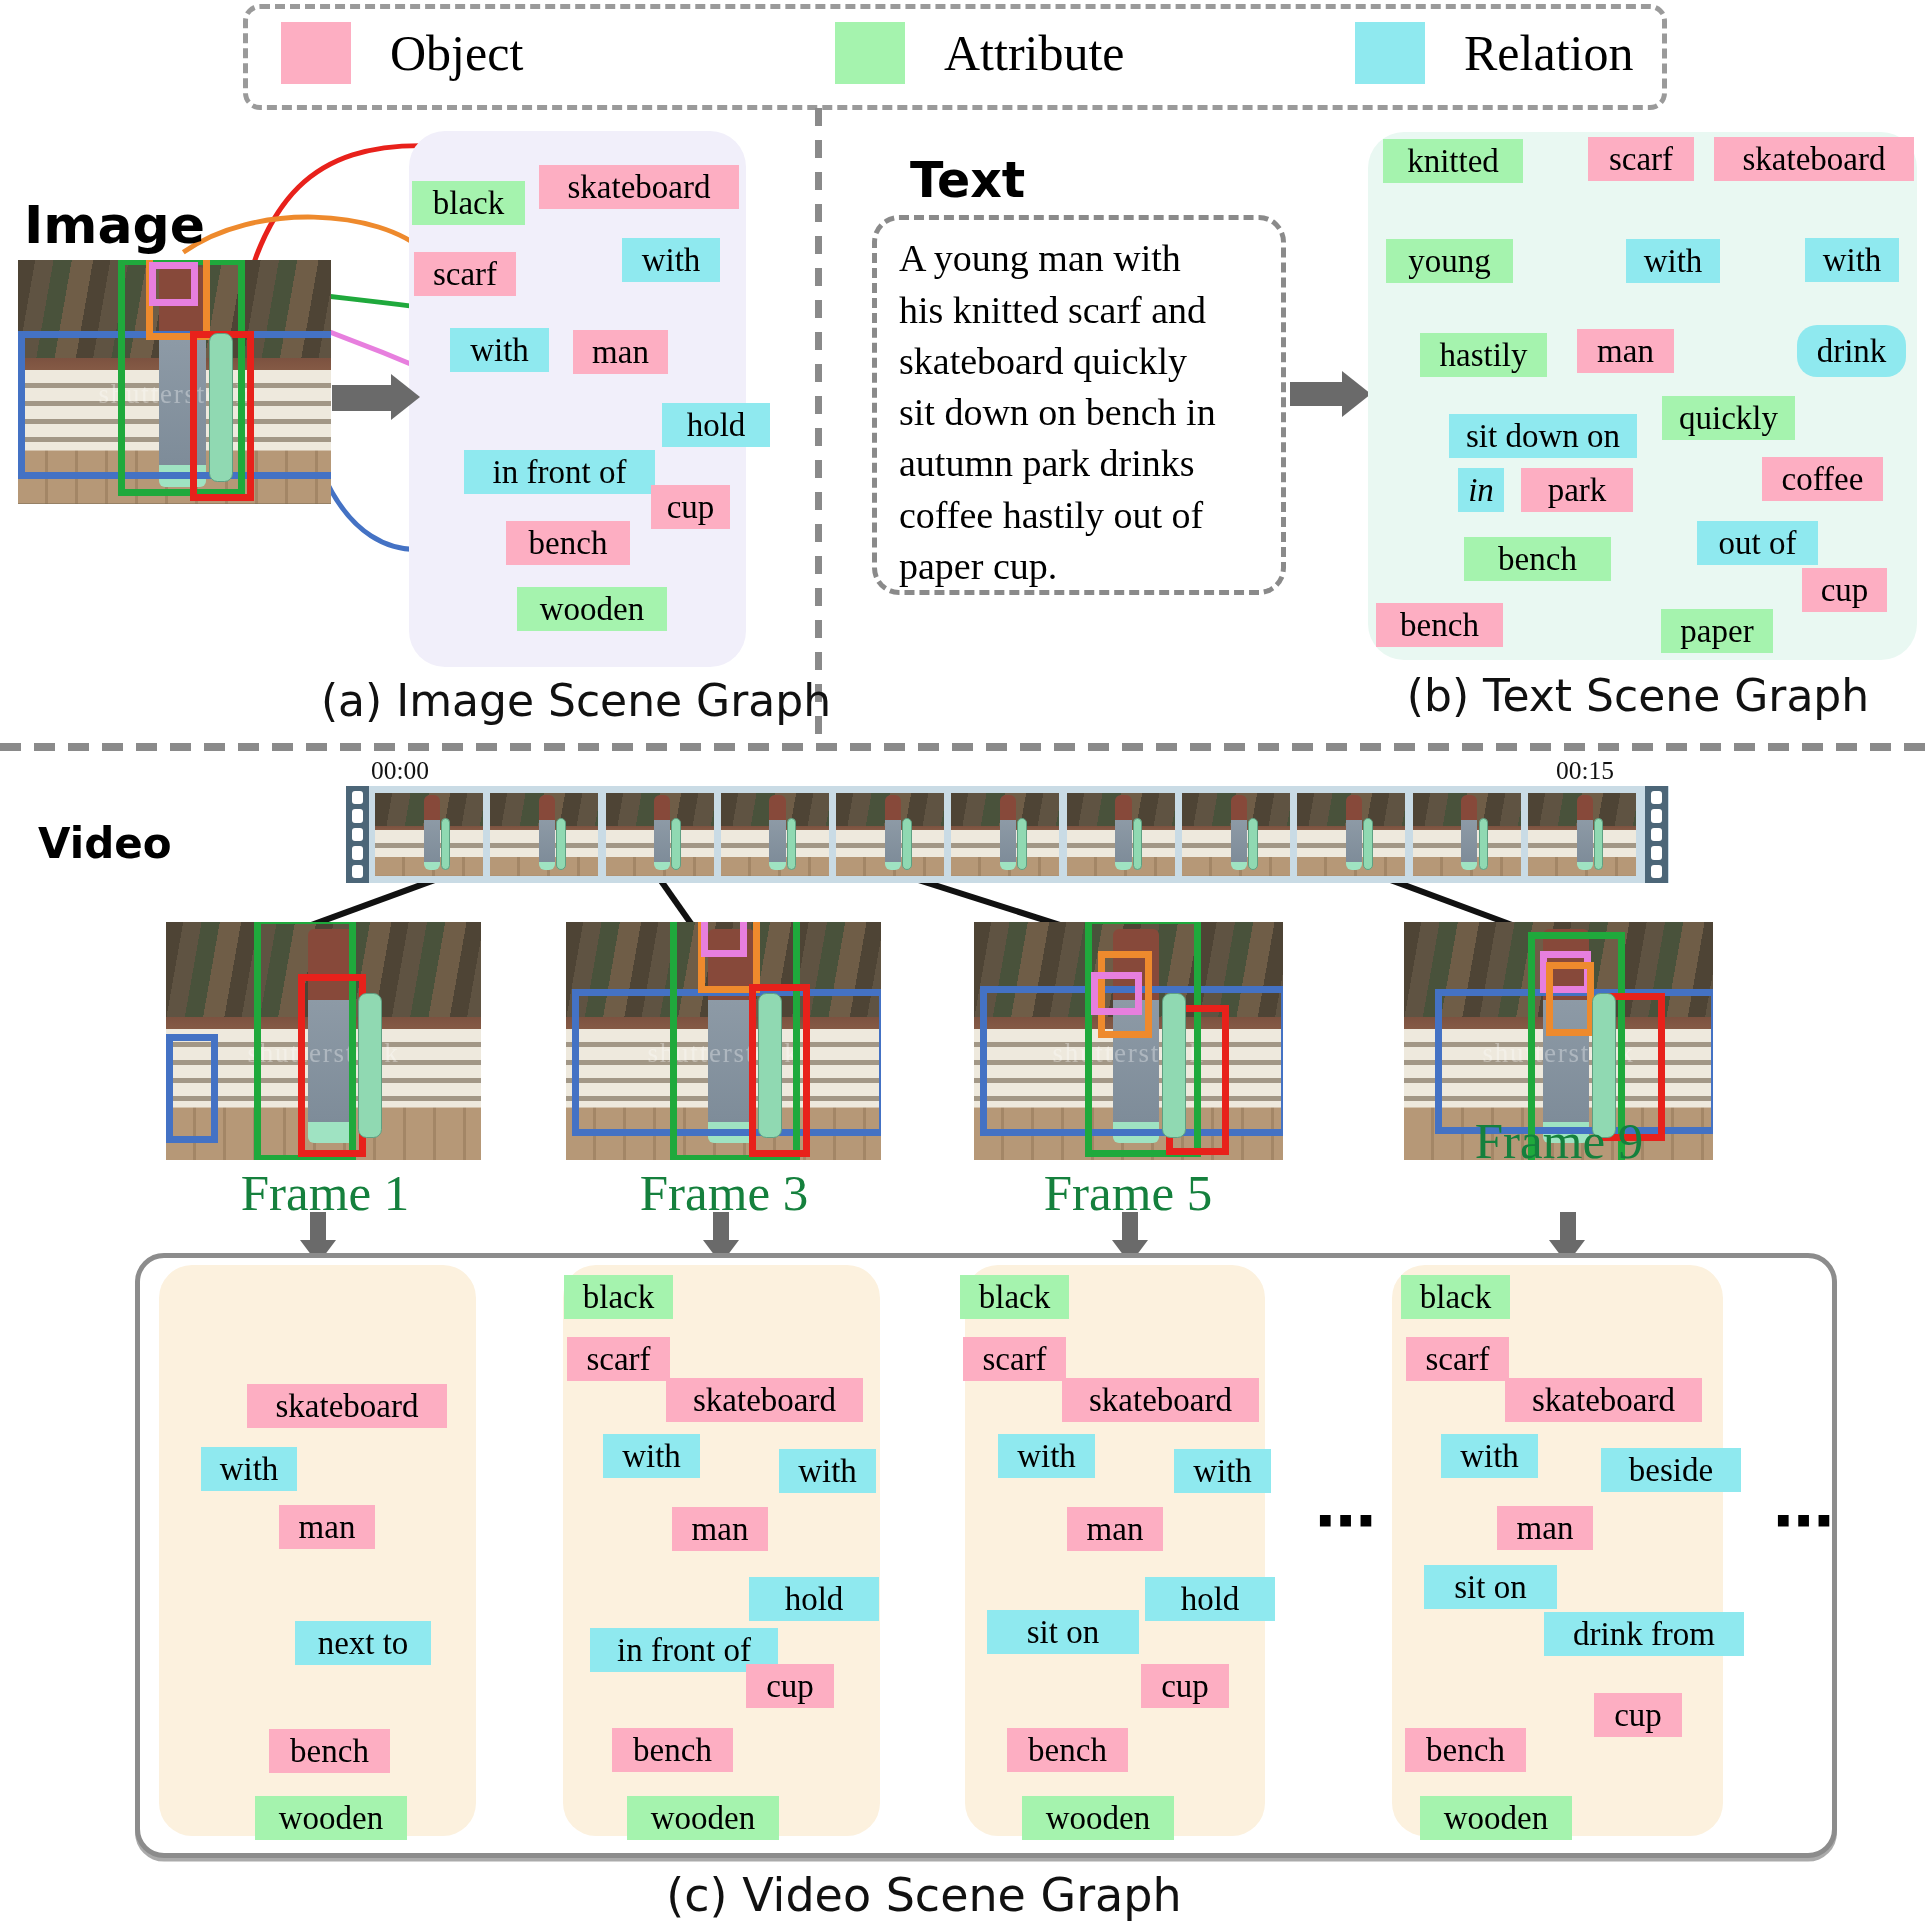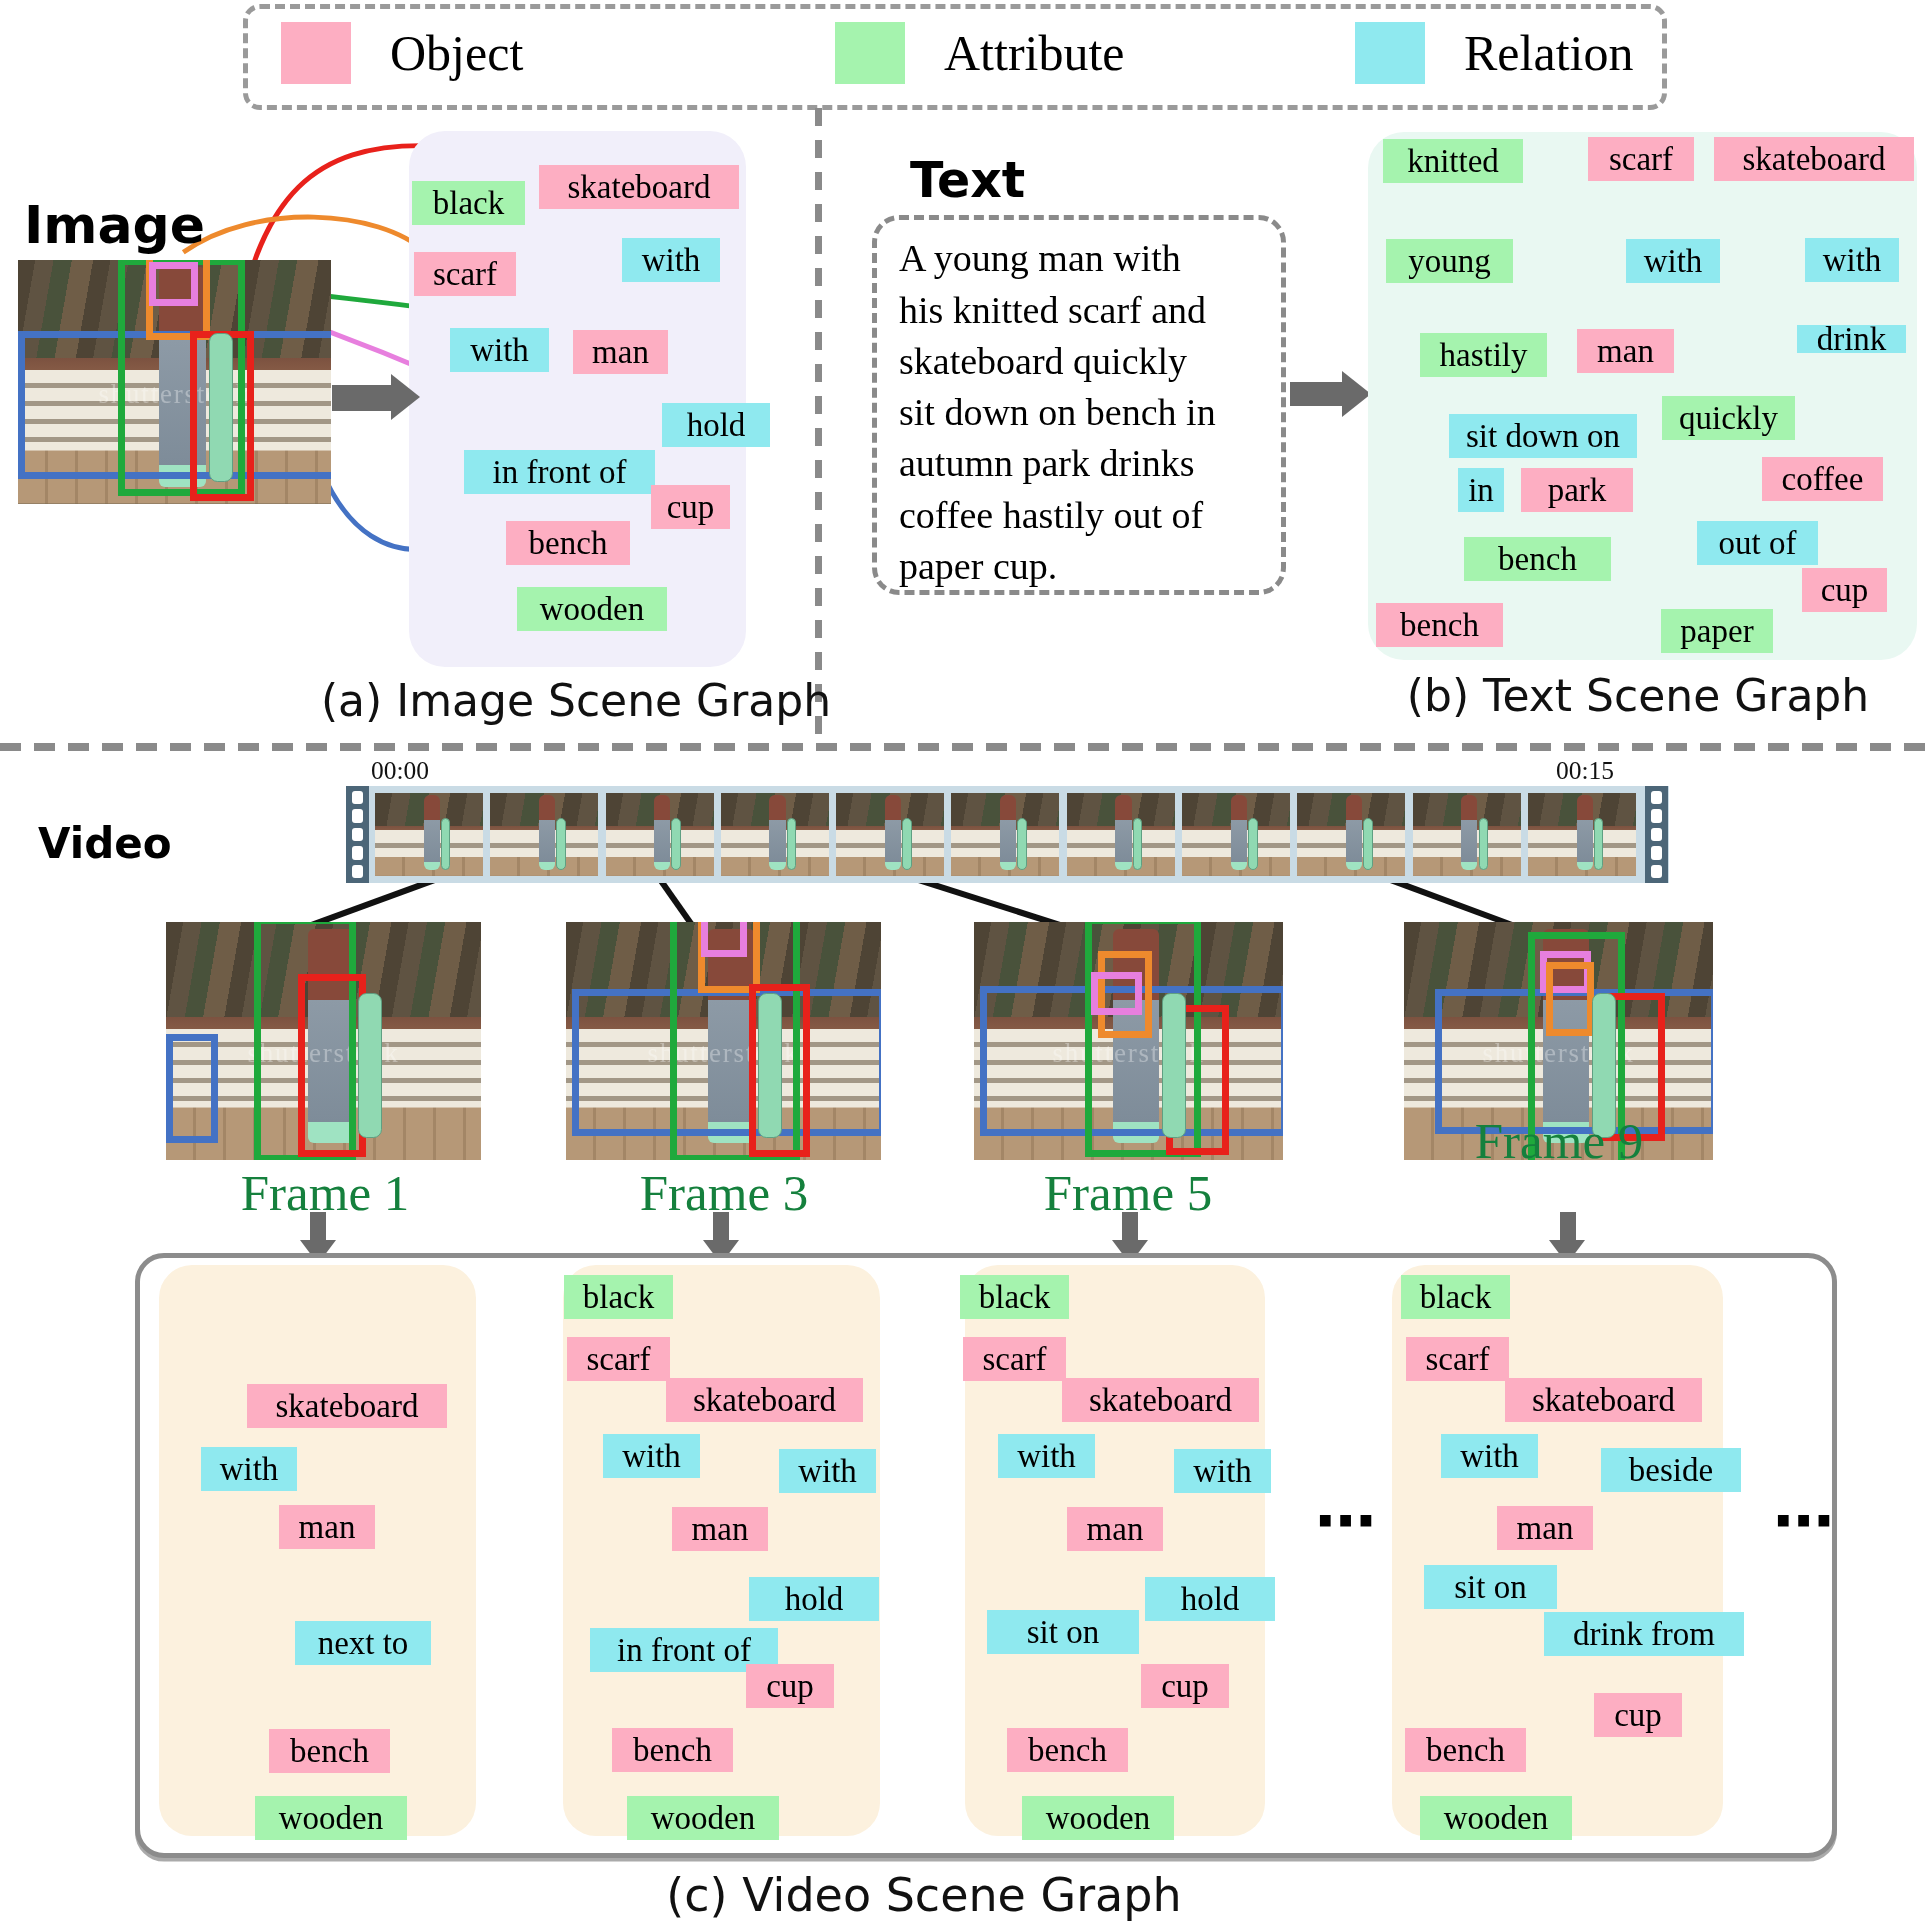"drink" div.node { border-radius: none -> 20px; height: 28px -> 52px }
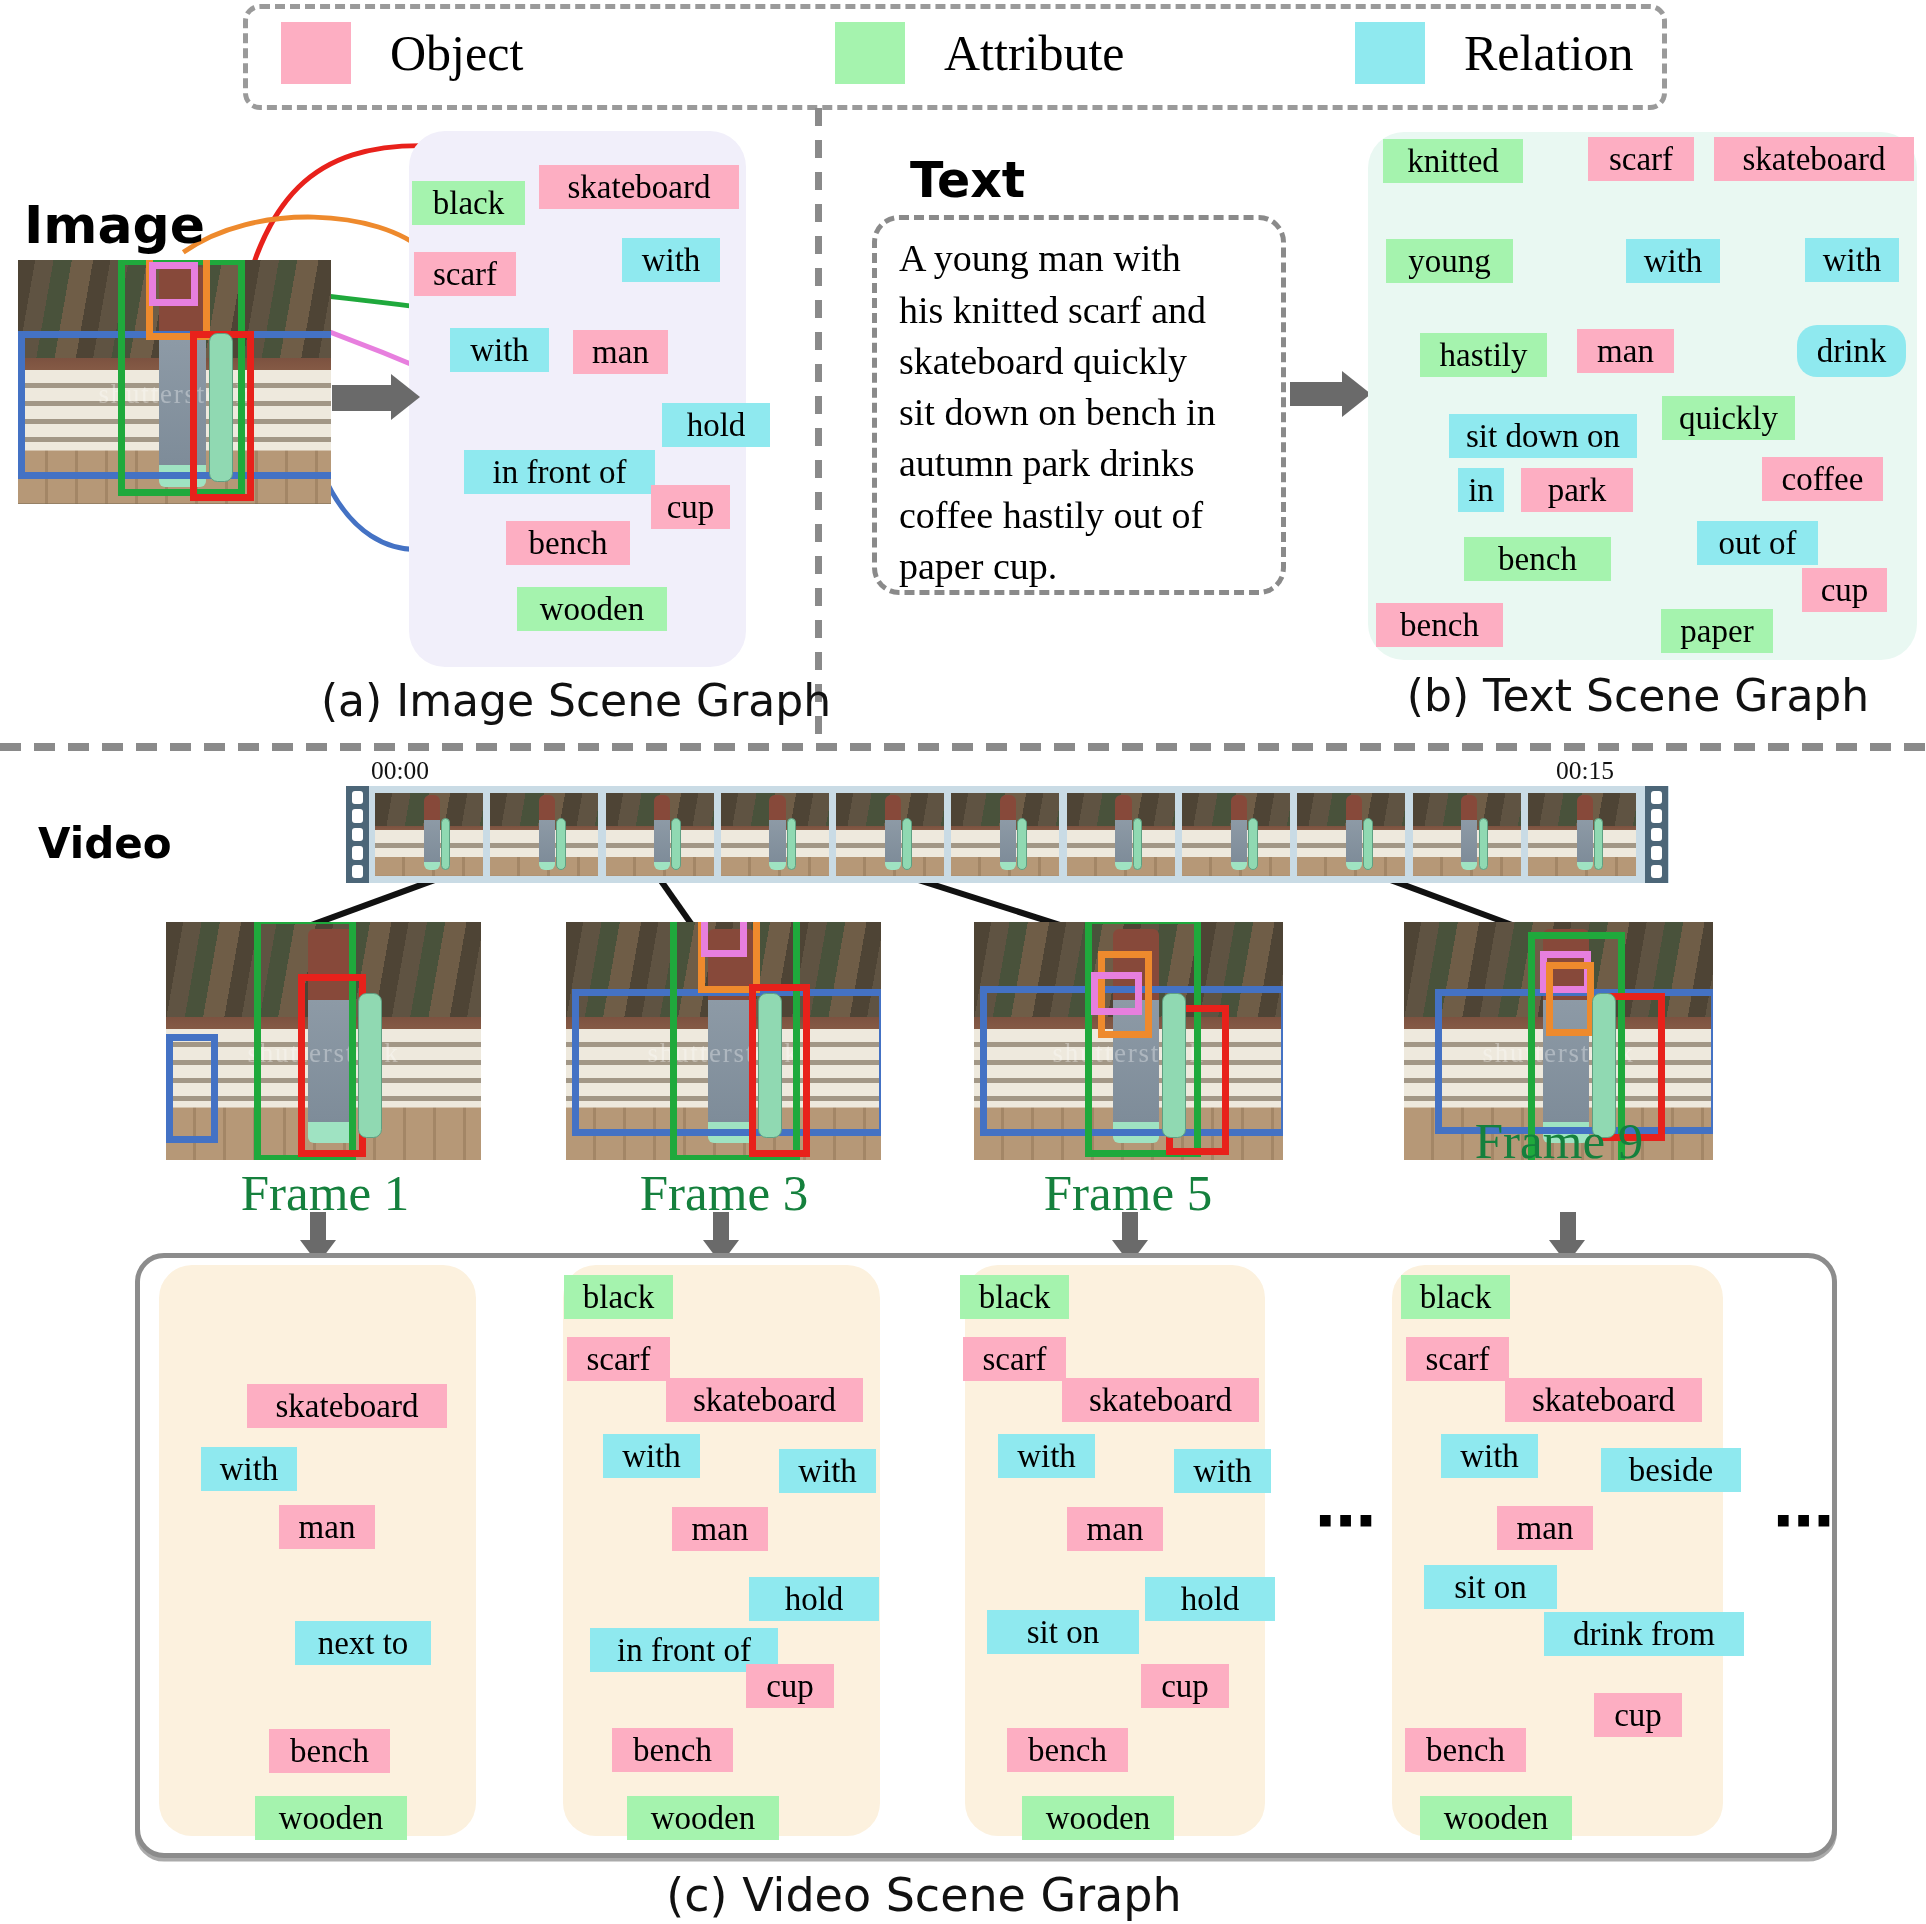"in" div.node { font-style: none -> italic }
